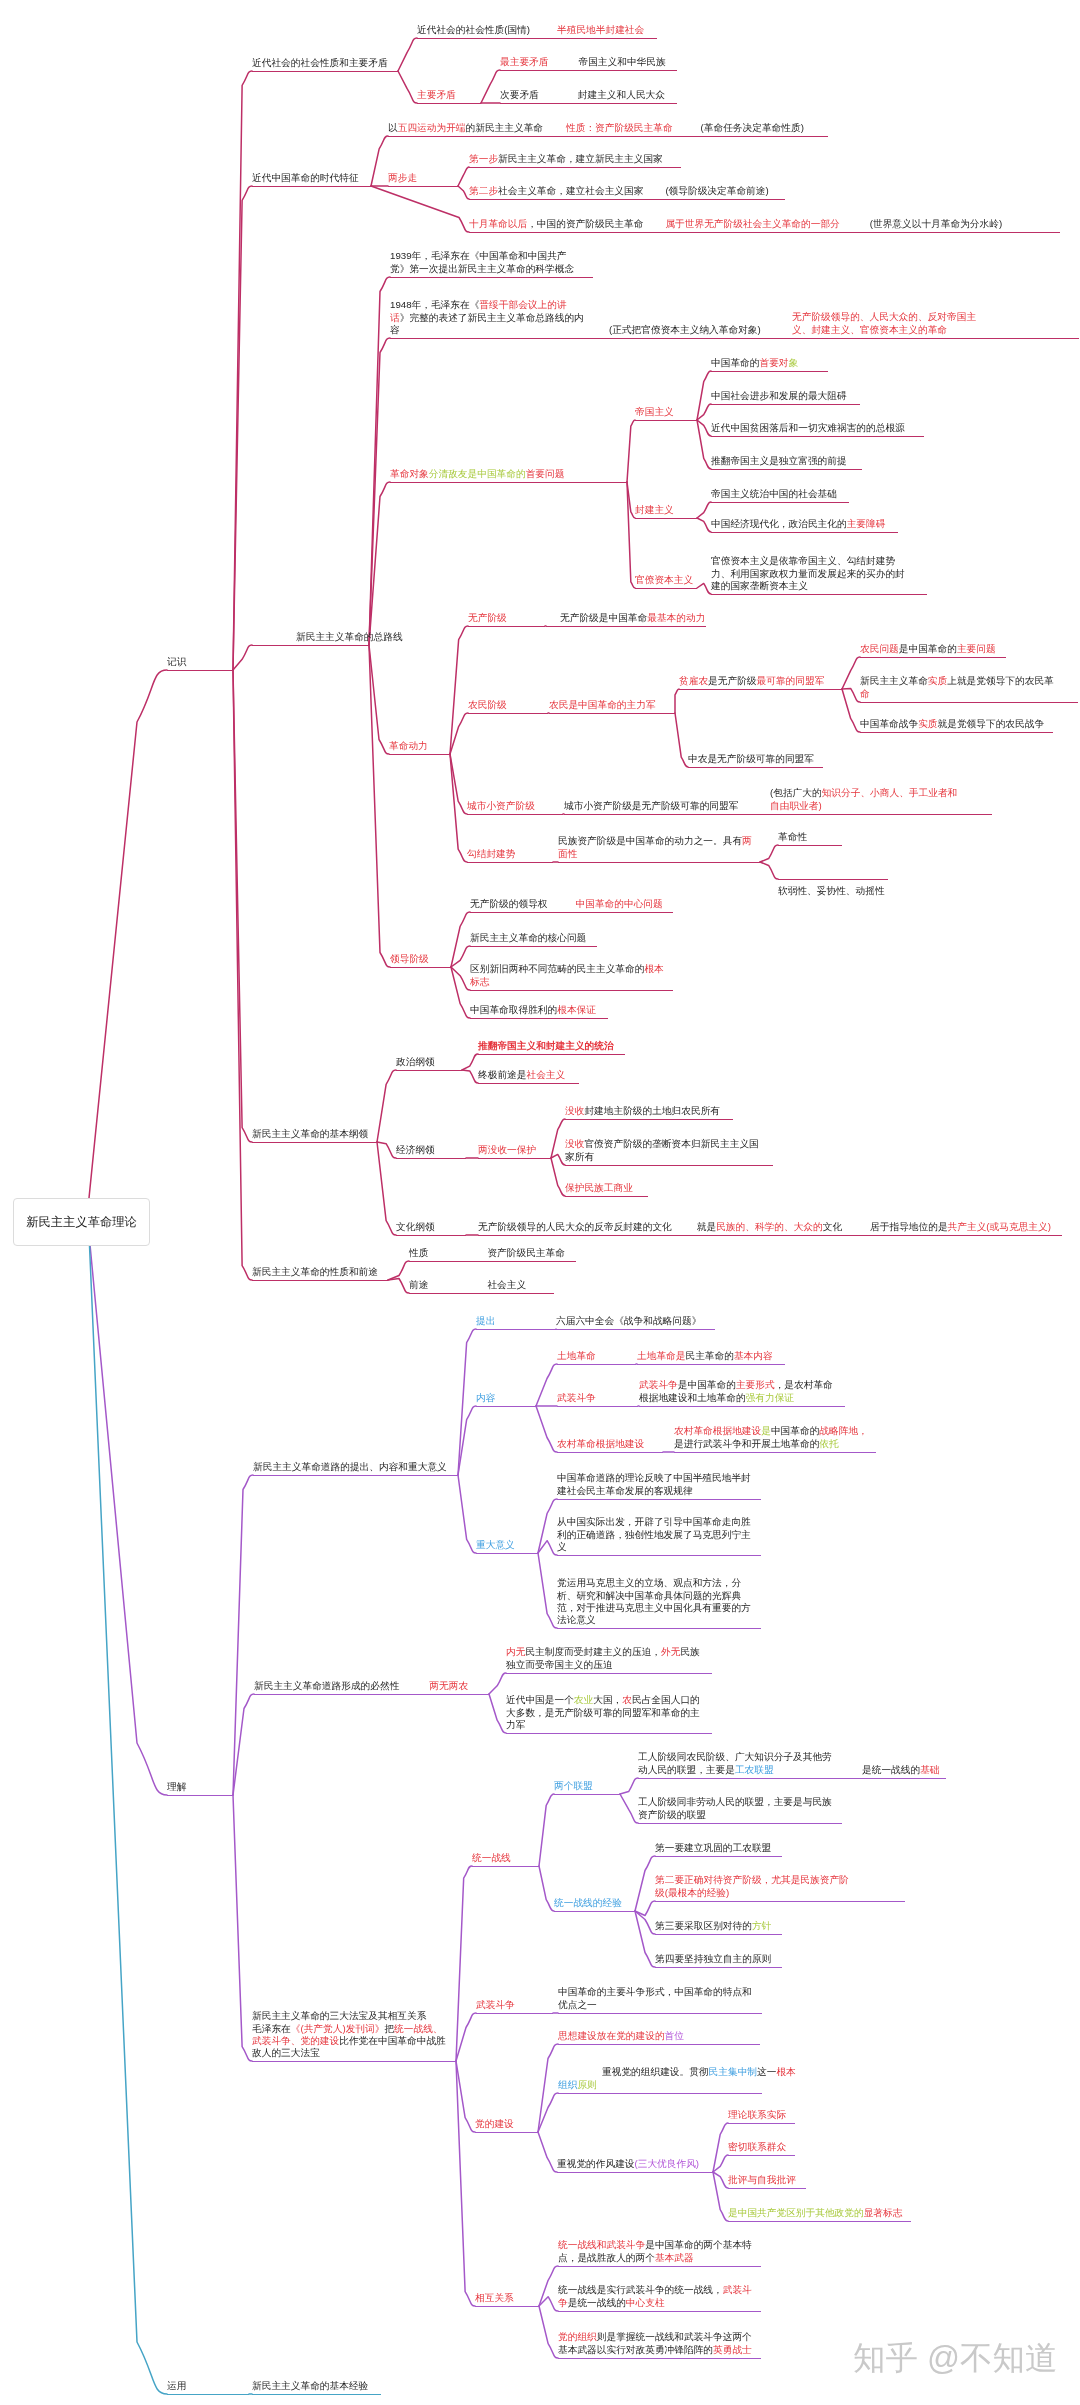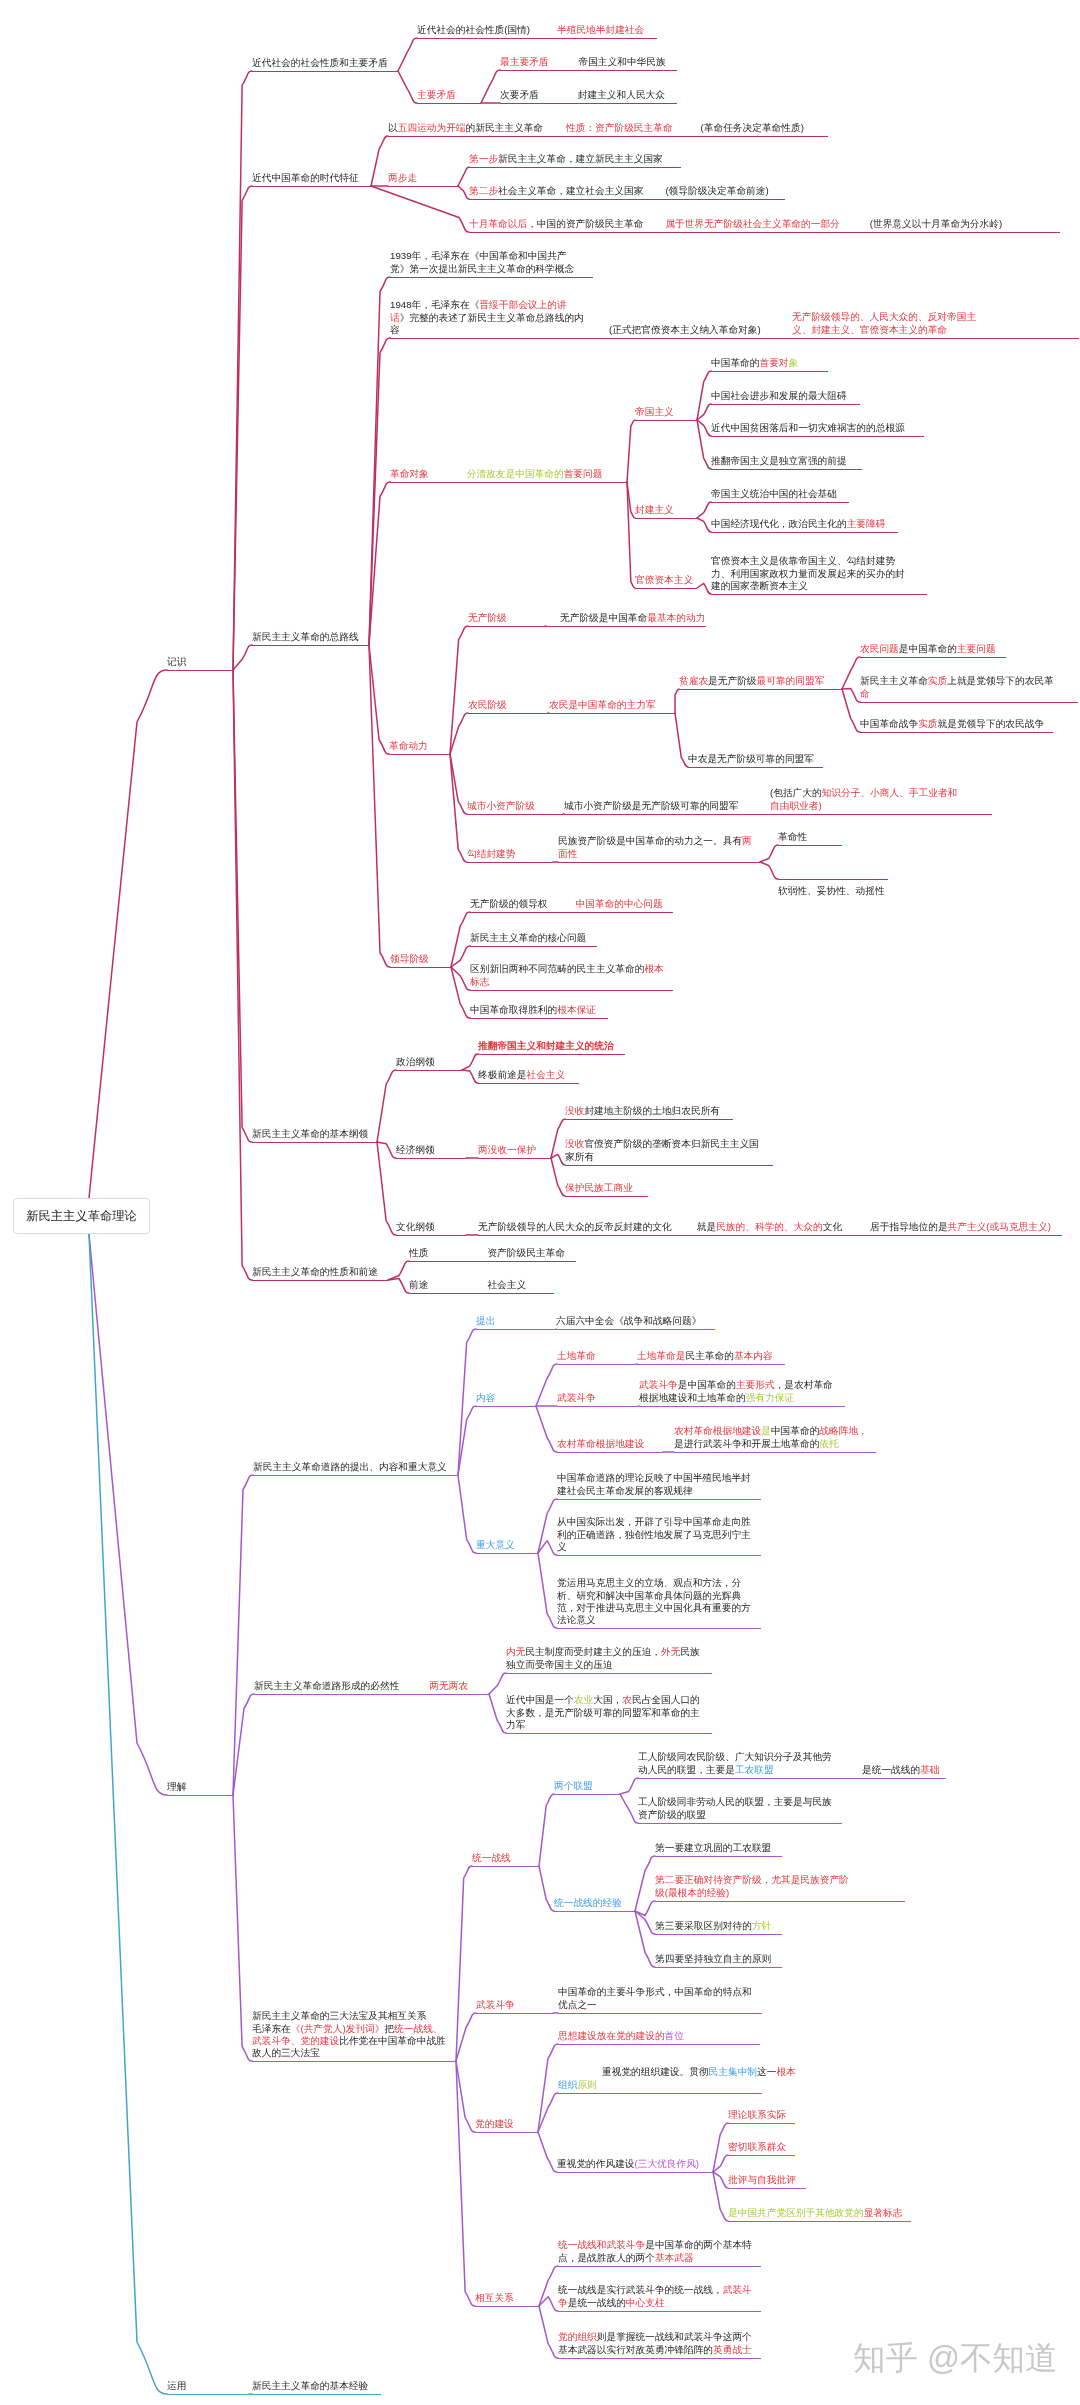"分清敌友是中国革命的" i { margin-left: 38px -> none }
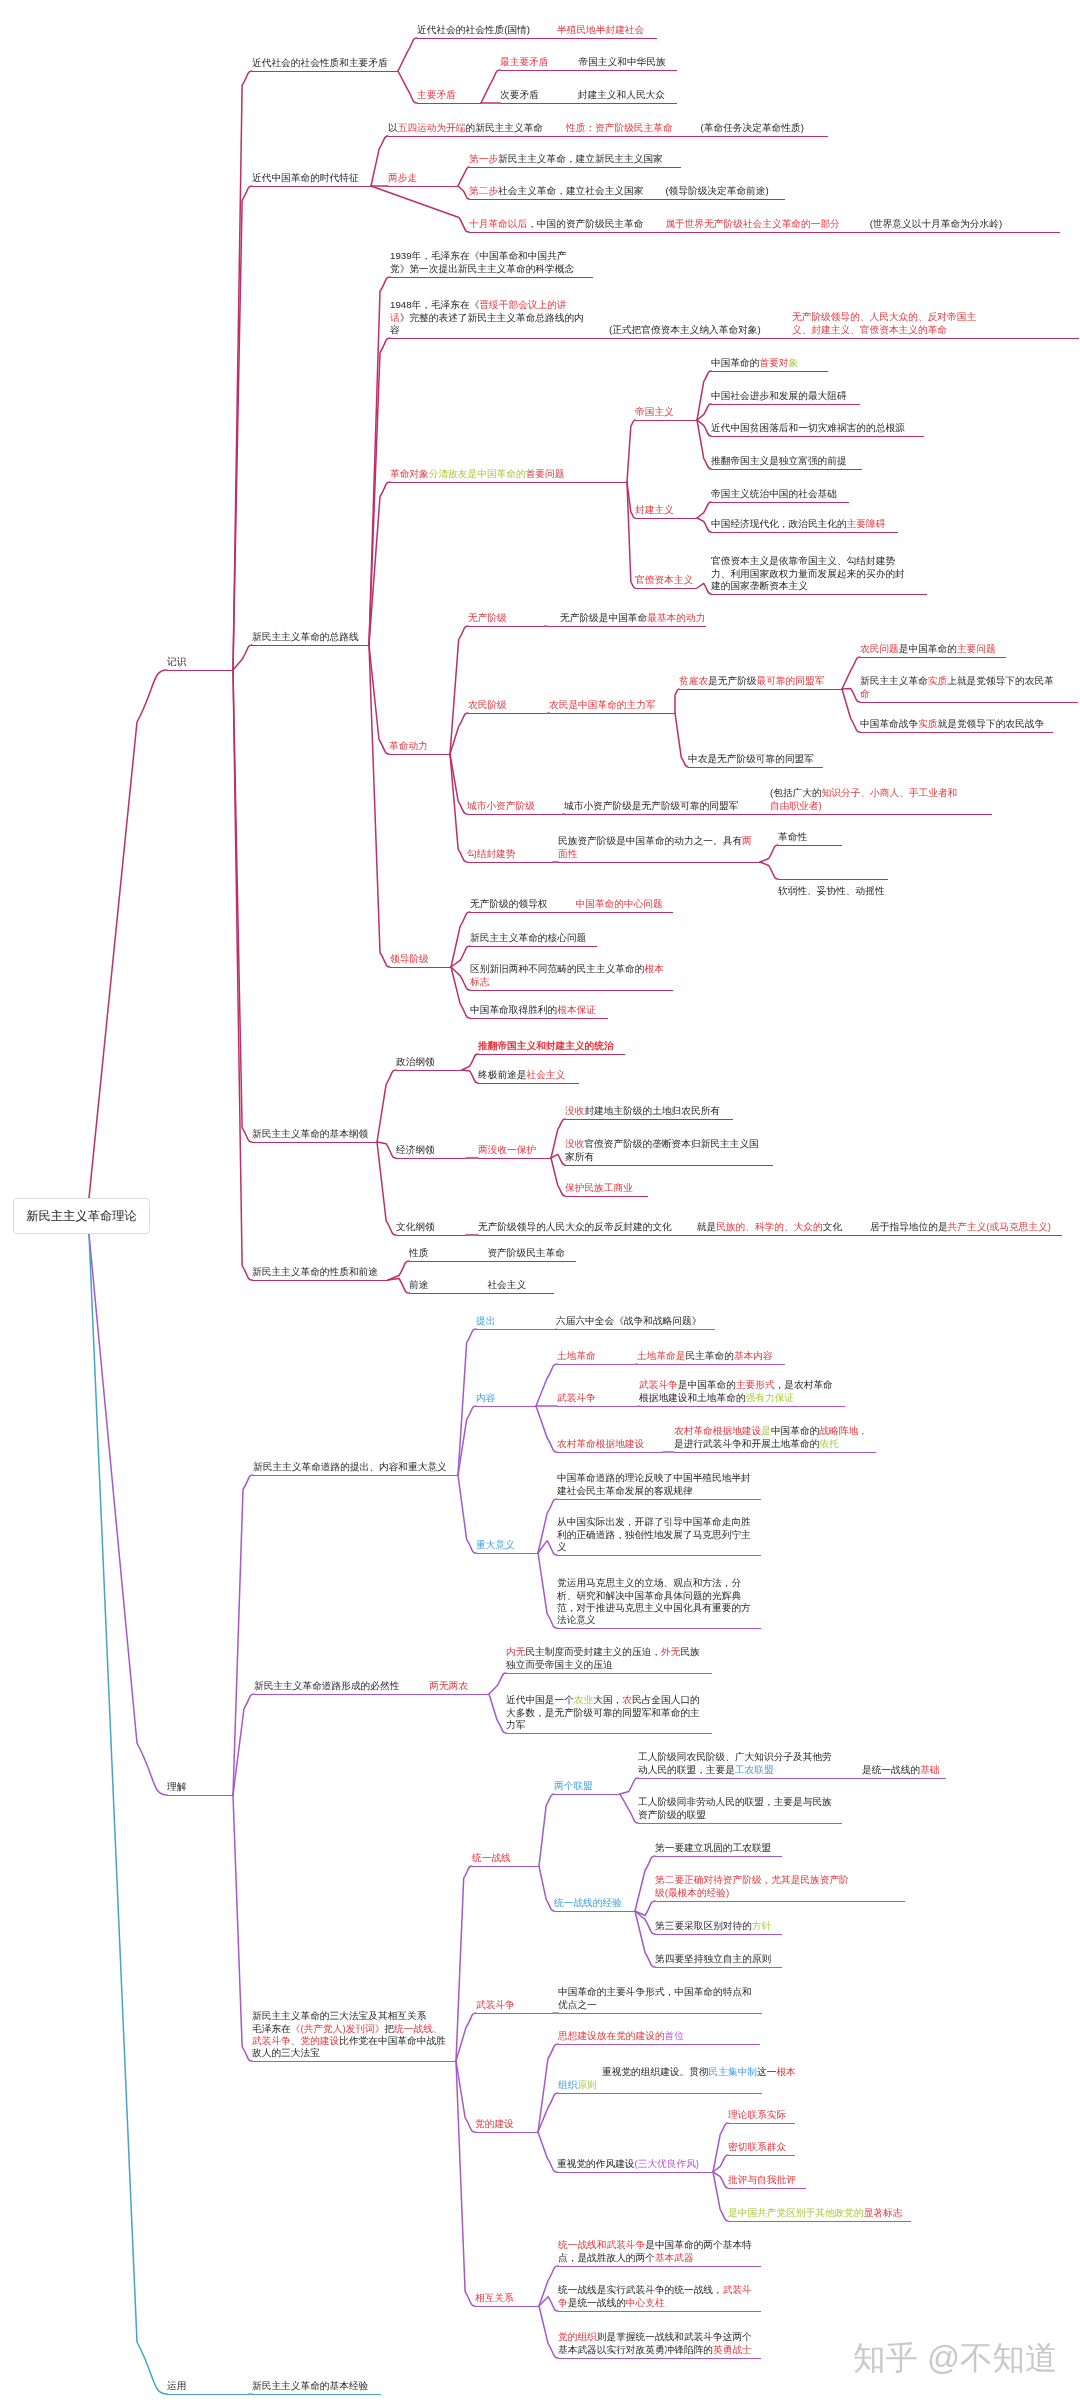"新民主主义革命的总路线" i { margin-left: none -> 44px }
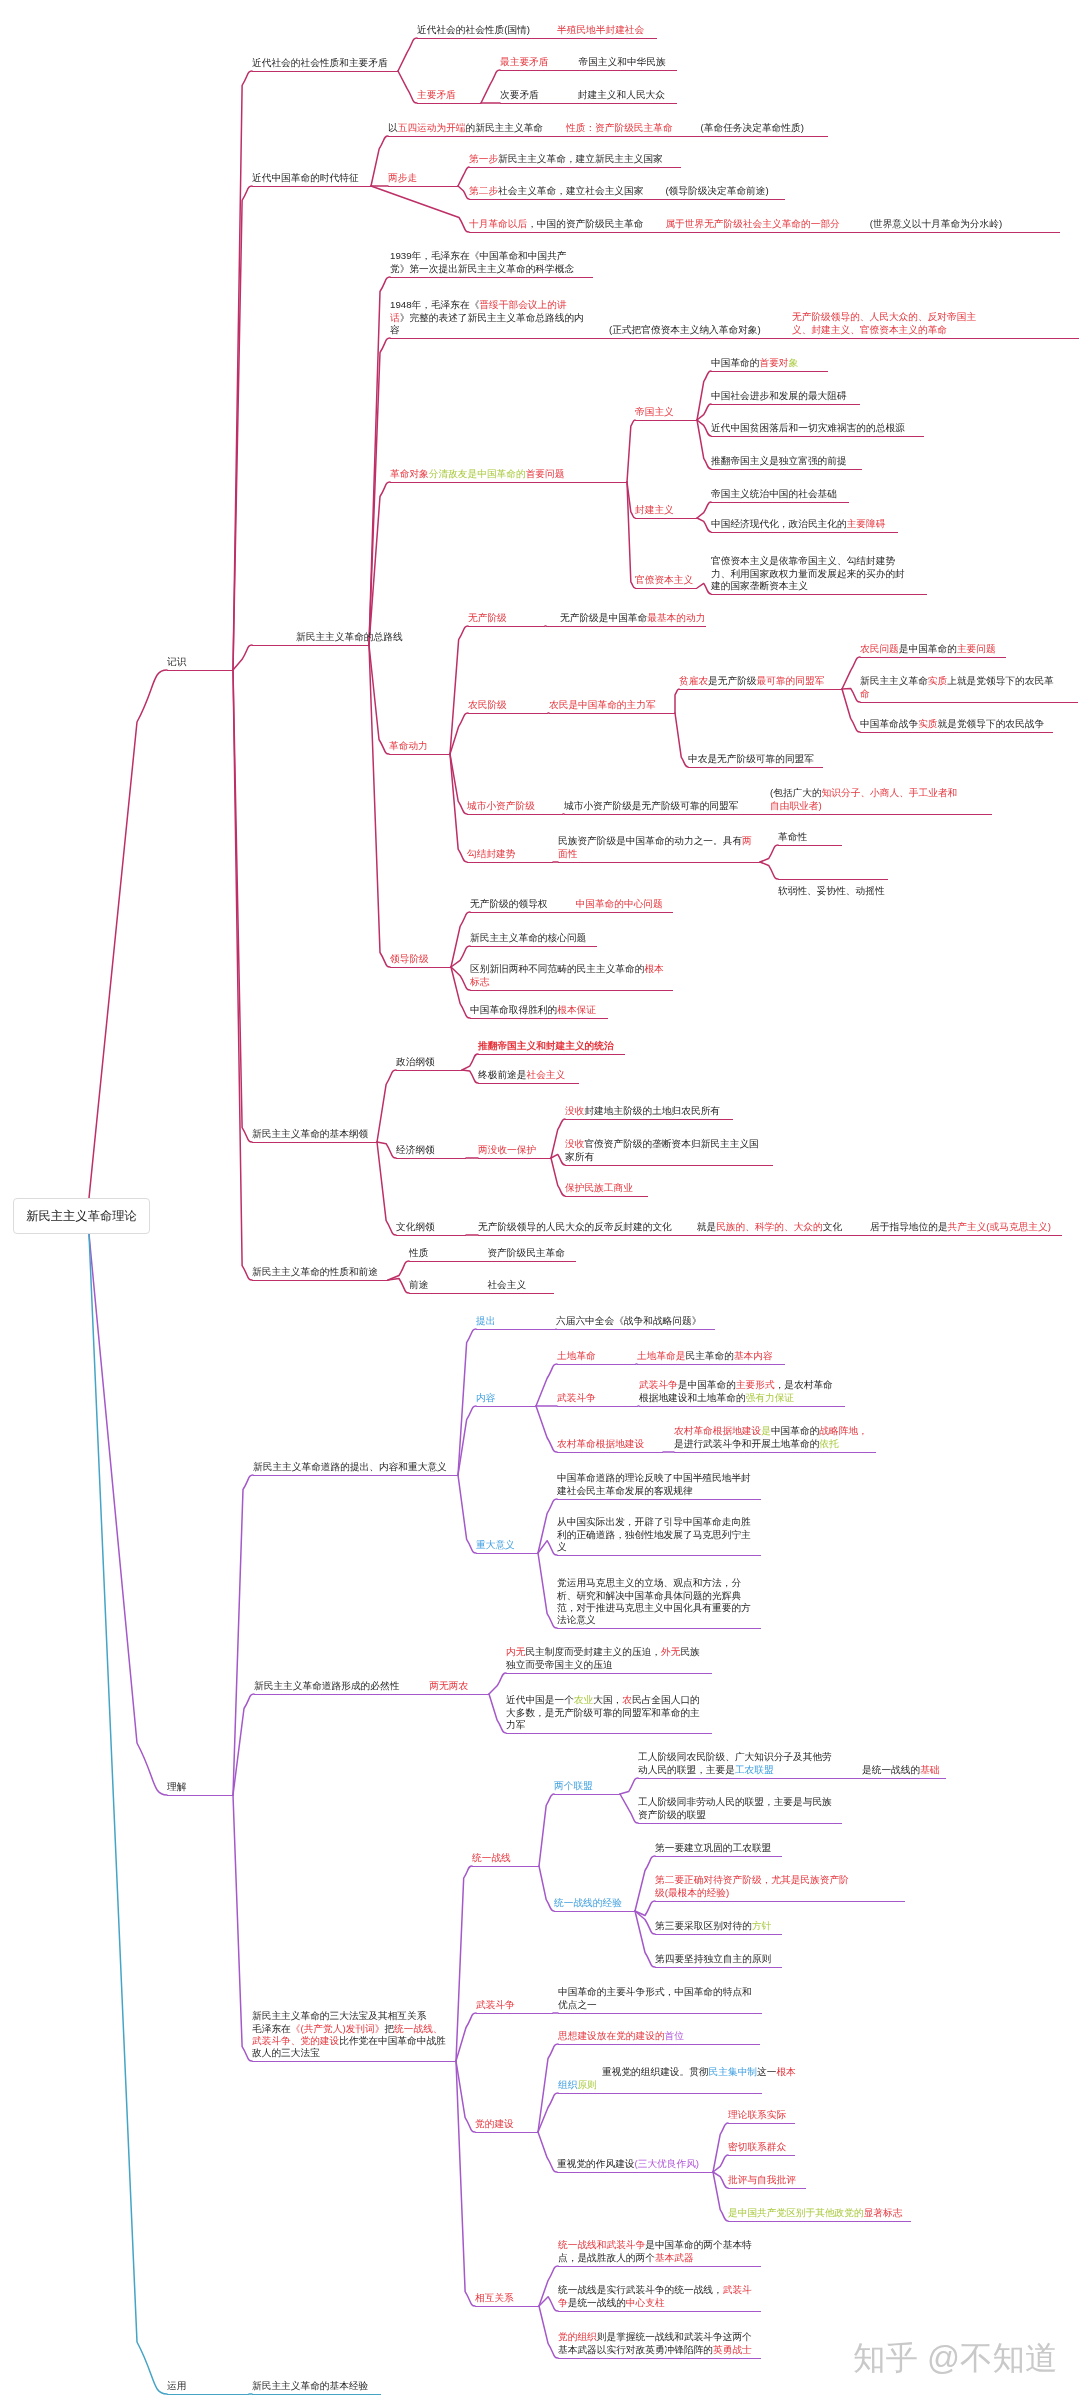"新民主主义革命理论" div { height: 36px -> 48px }
